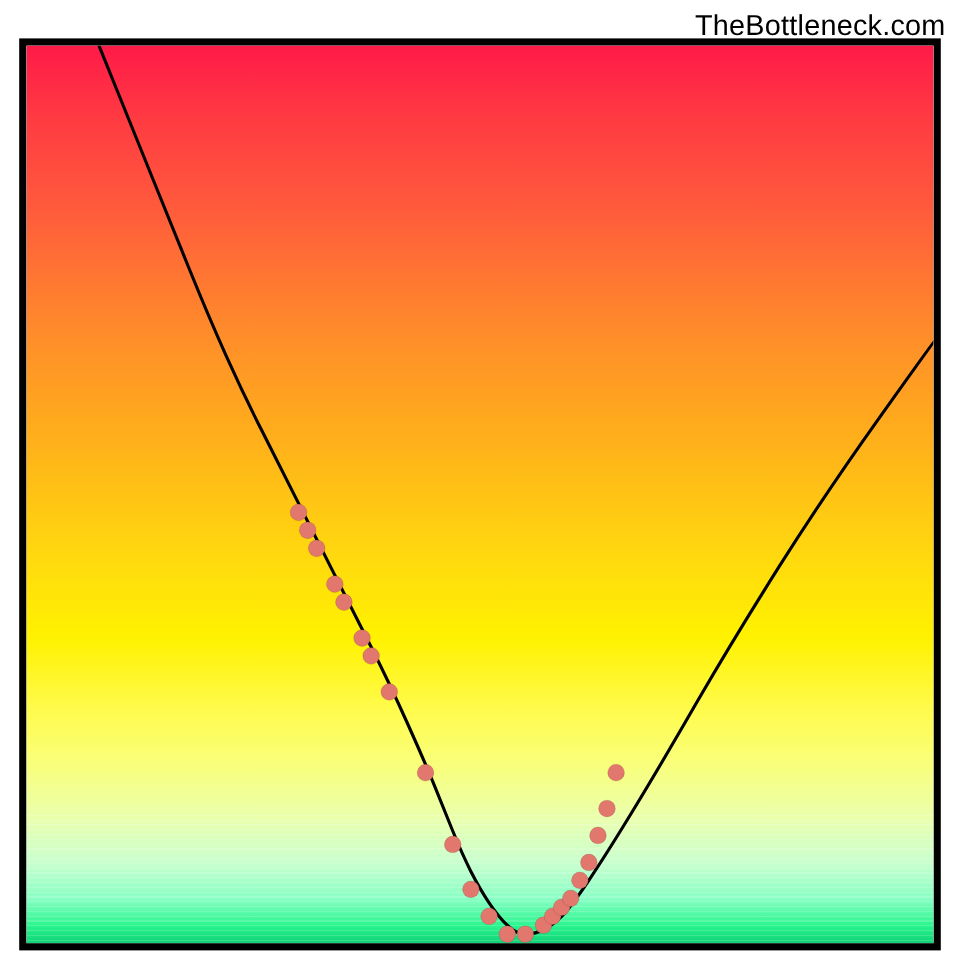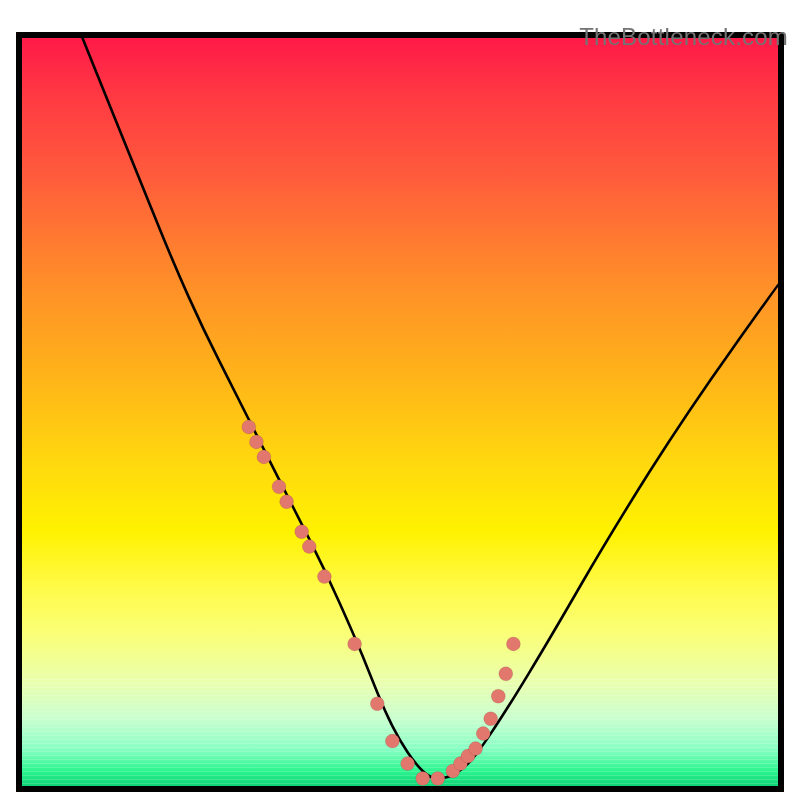"TheBottleneck.com" .watermark { color: #737373 -> #000000; top: 23px -> 8px }
